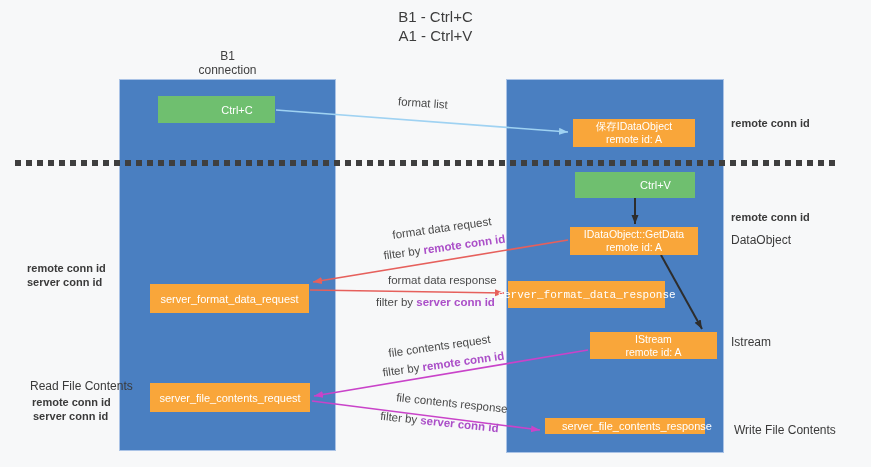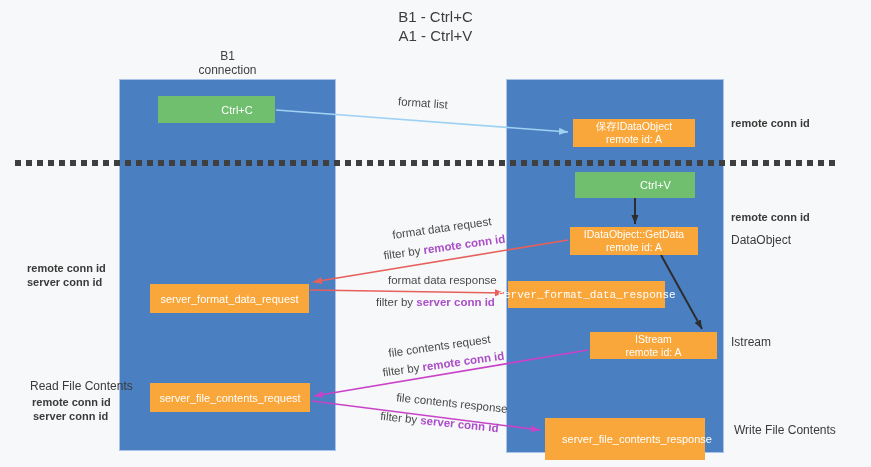"server_file_contents_response" div.box { height: 42px -> 16px }
